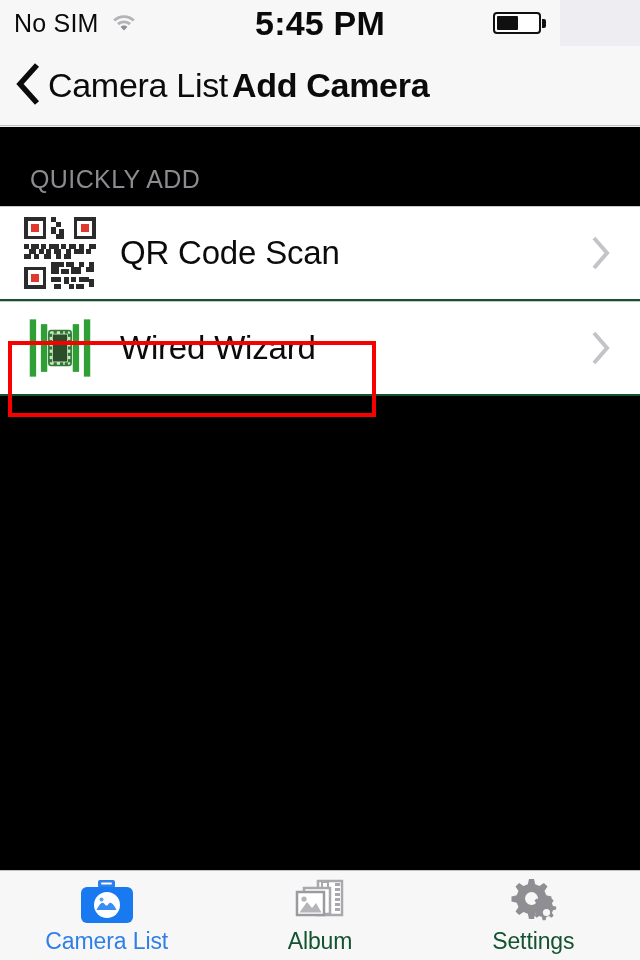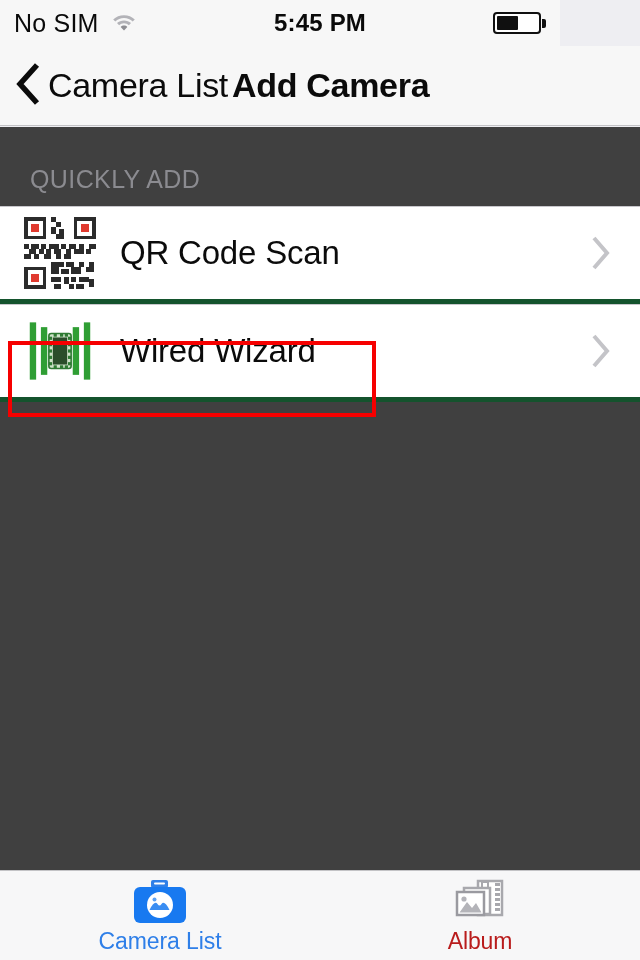"5:45 PM" .sb-center { font-size: 24px -> 34px }
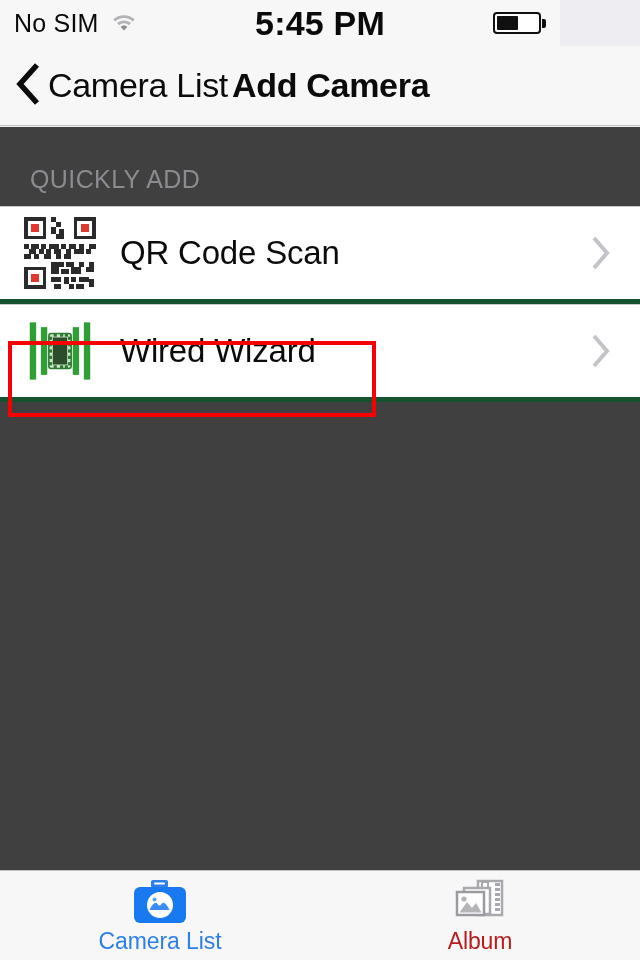"QUICKLY ADD" .content { background: #404040 -> #000000 }
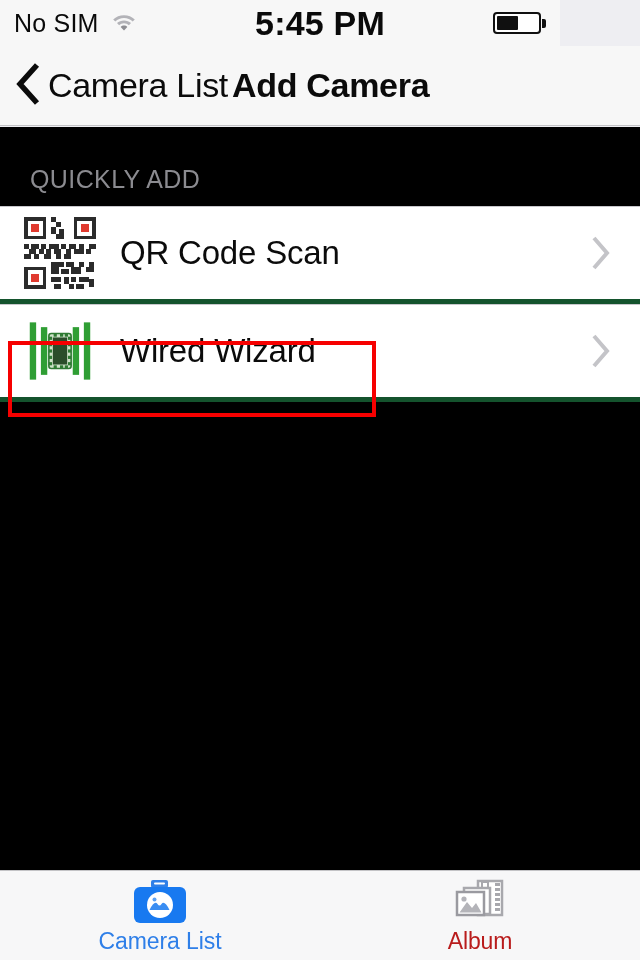"QR Code Scan" .group { border-bottom: 5px solid #14532d -> 2px solid #14532d }
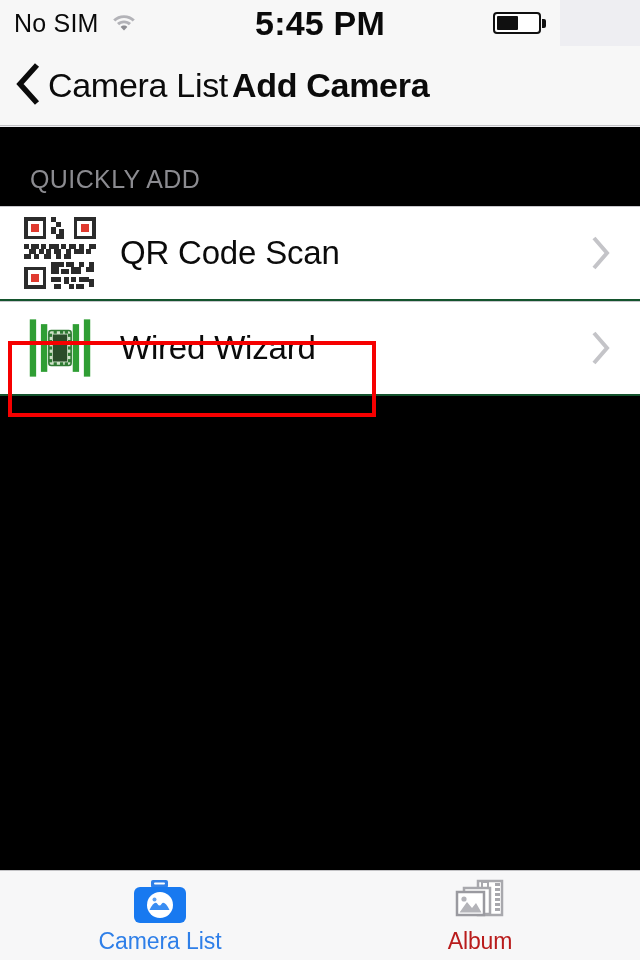"Album" .tab-label.inactive { color: #b91c1c -> #14532d }
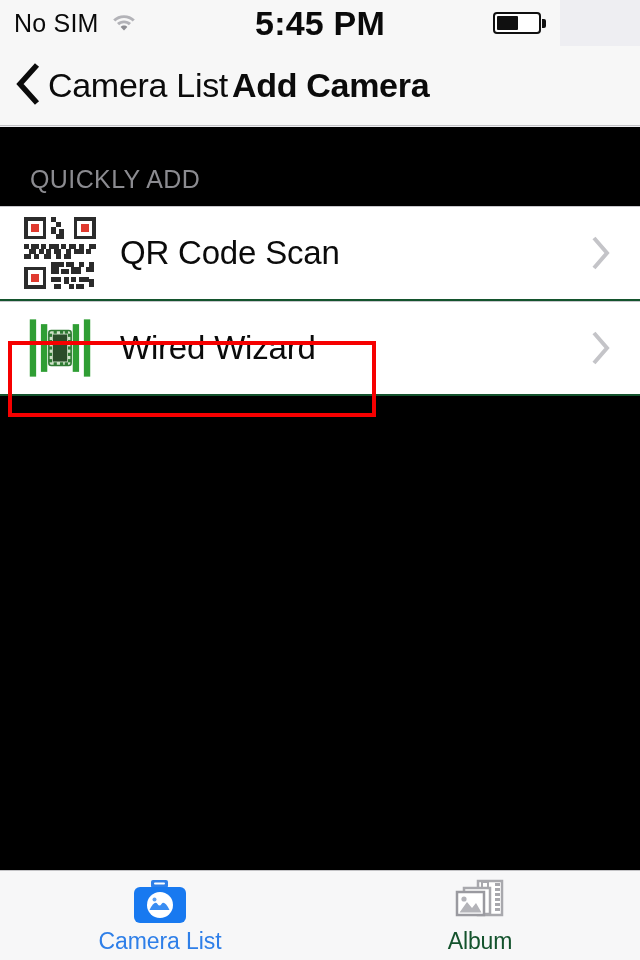"Settings" div.tab { html: none -> <div> <div> <svg> <g> <path></path> </g> <circle></circle> <g> <path></path> </g> <circle></circle> </svg> </div> <div>Settings</div> </div> }
